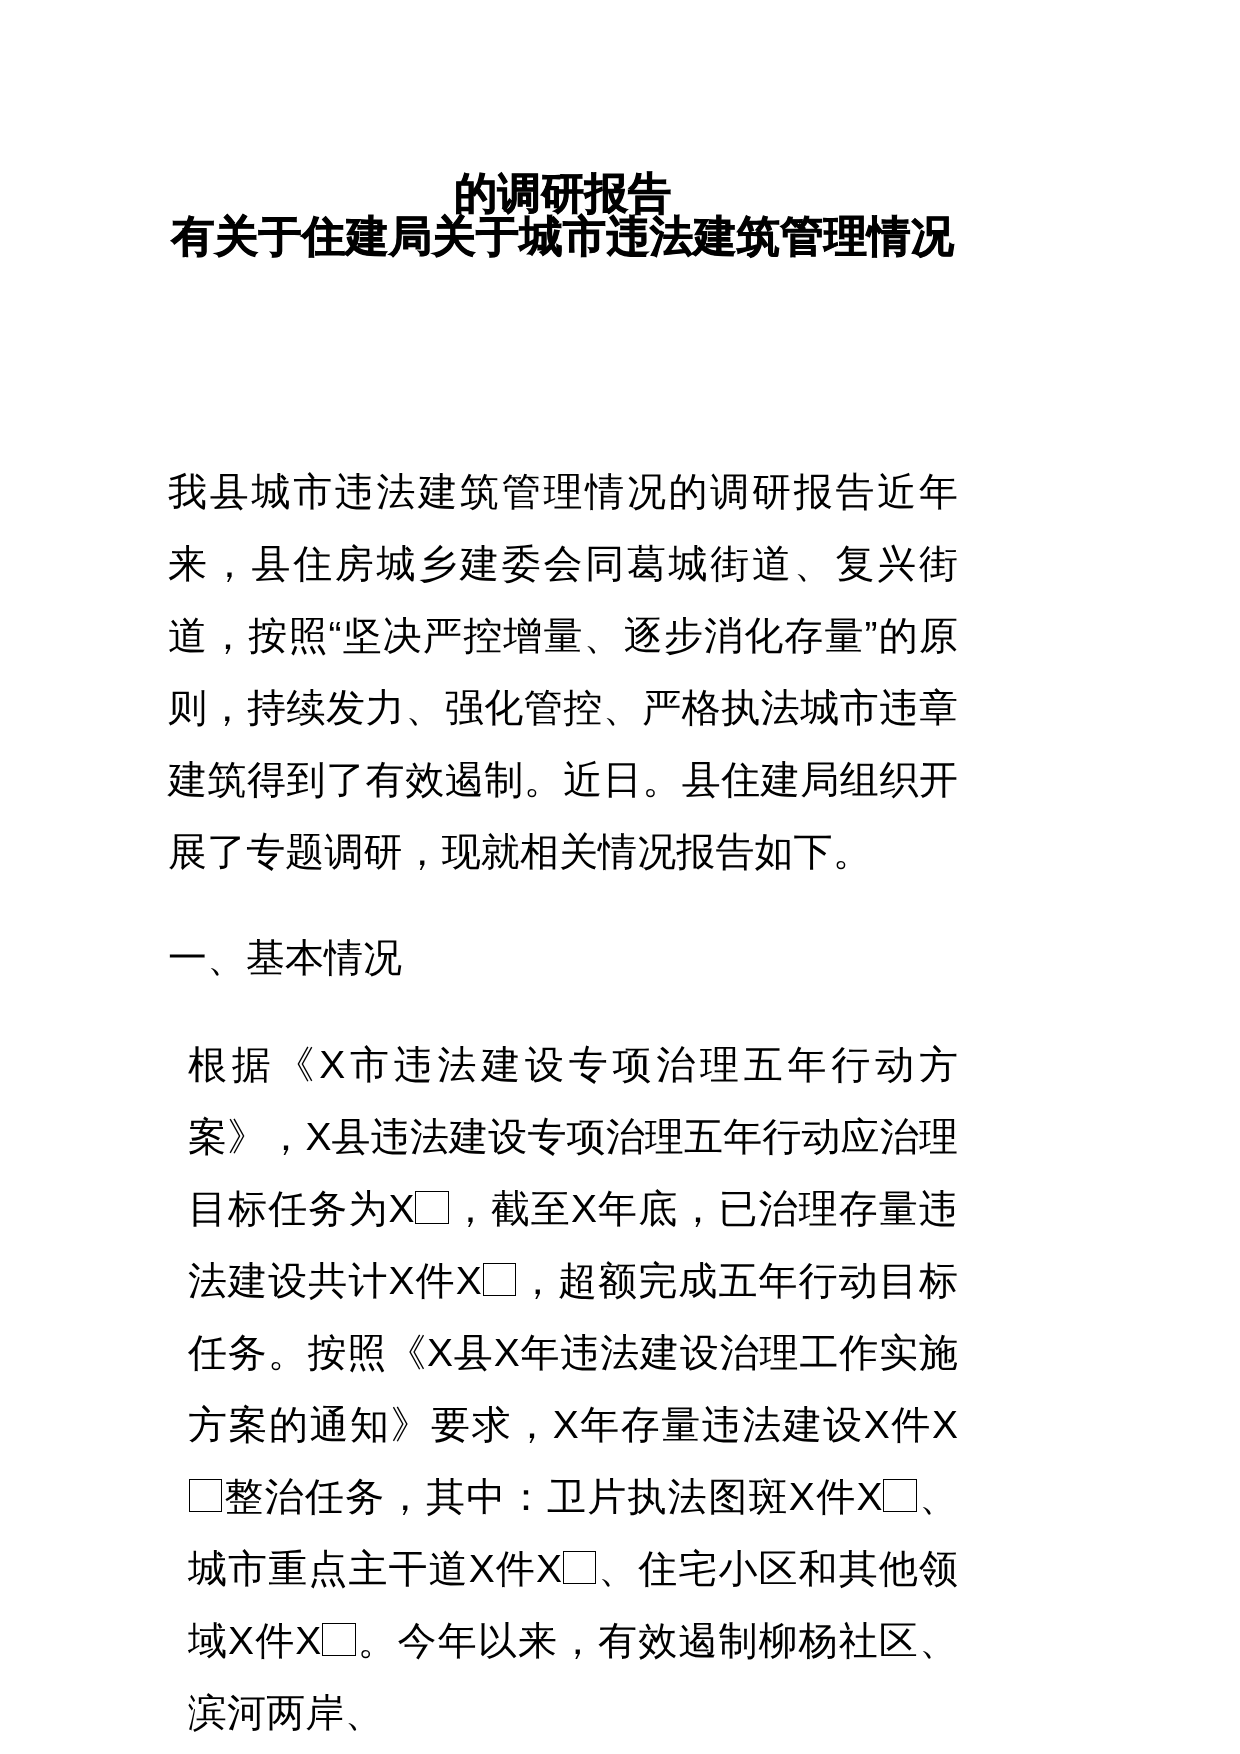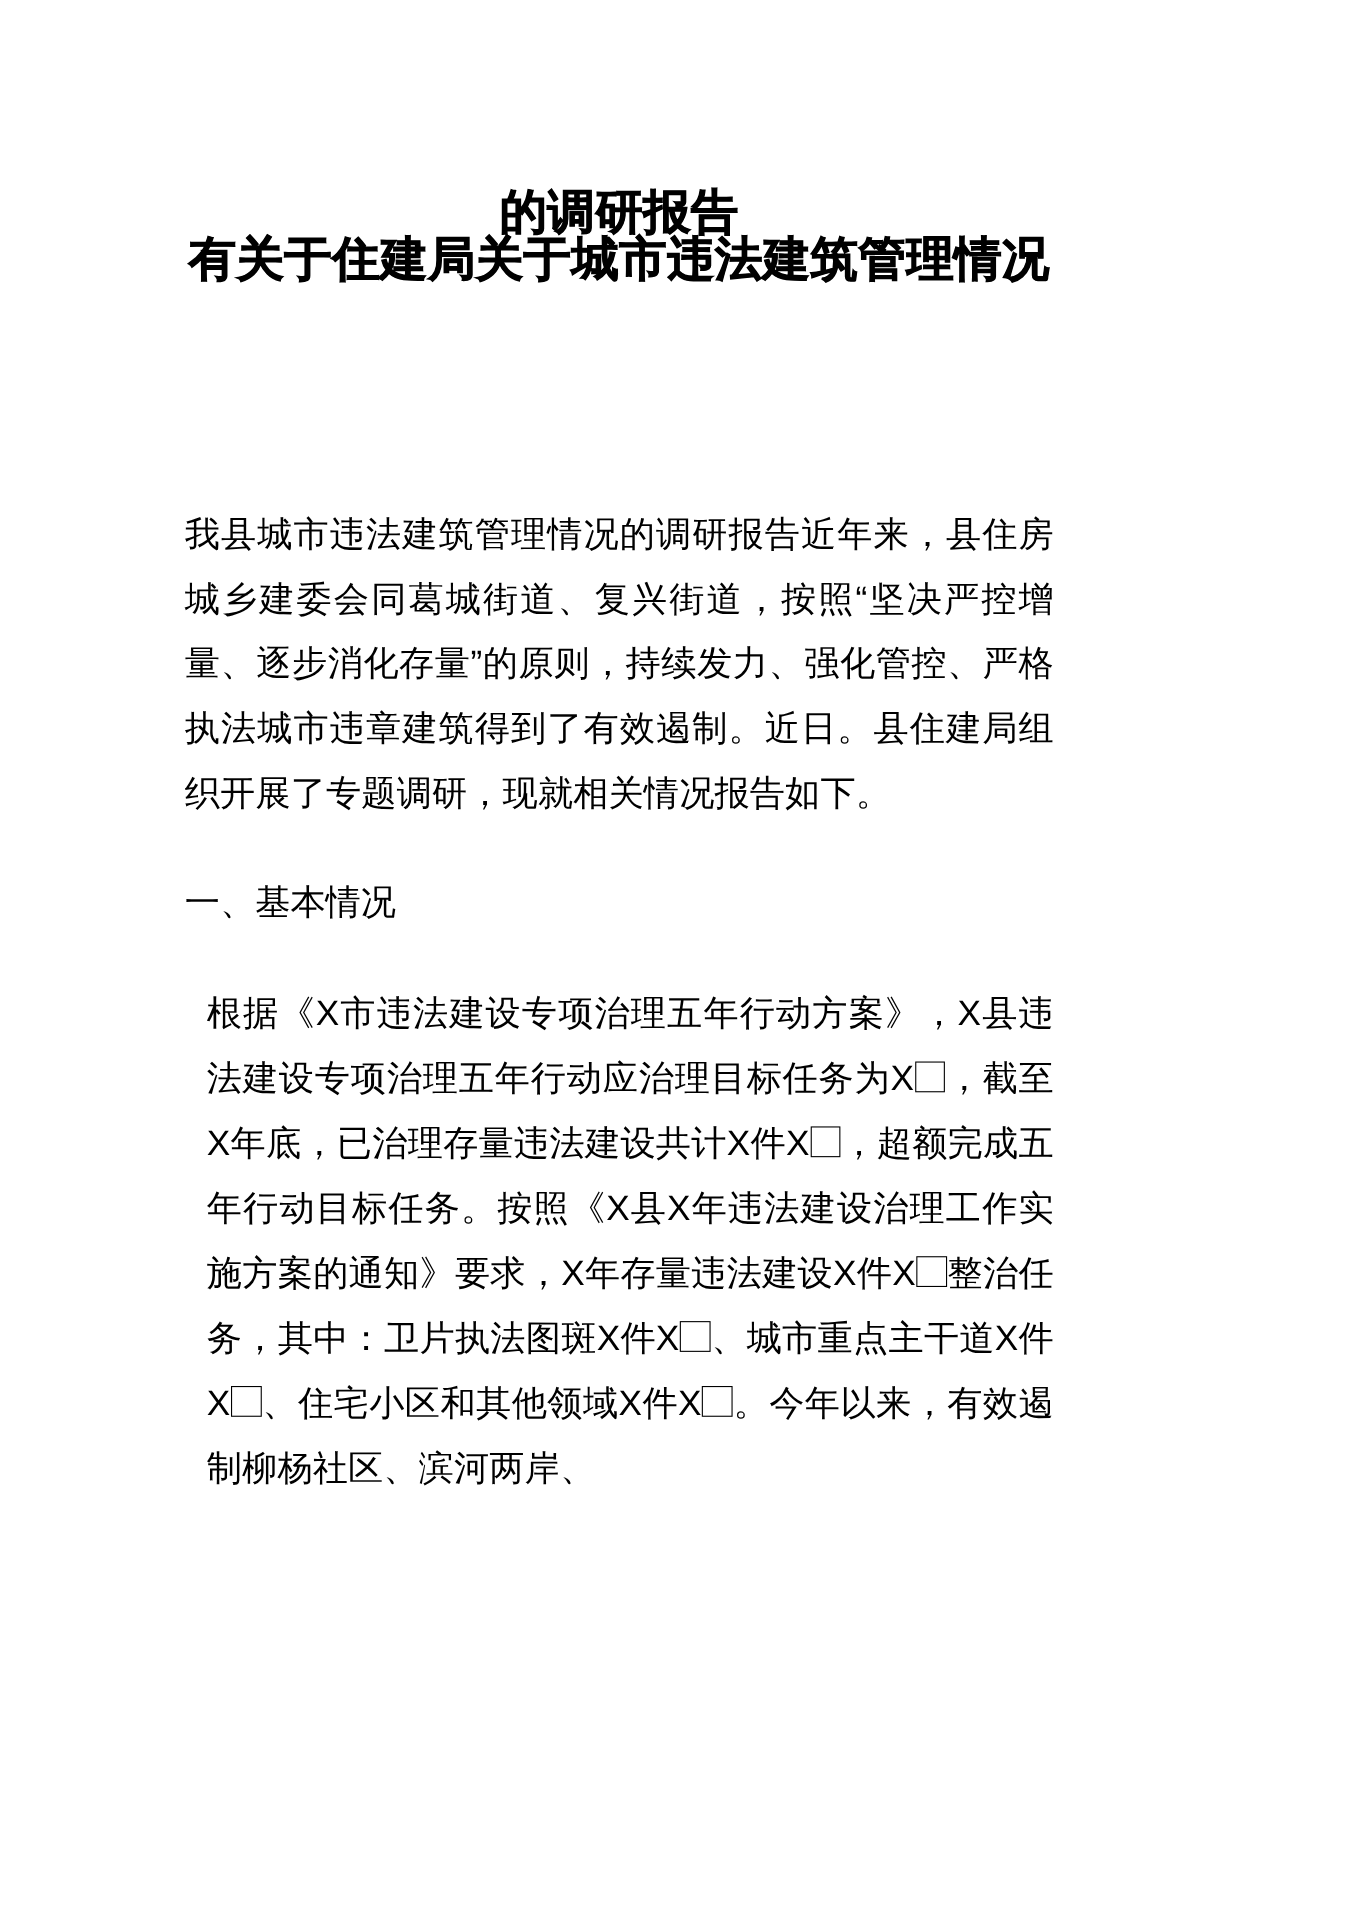"我县城市违法建筑管理情况的调研报告近年来，县住房城乡建委会同葛城街道、复兴街道，" .para { font-size: 32px -> 39px; line-height: 59px -> 72px }
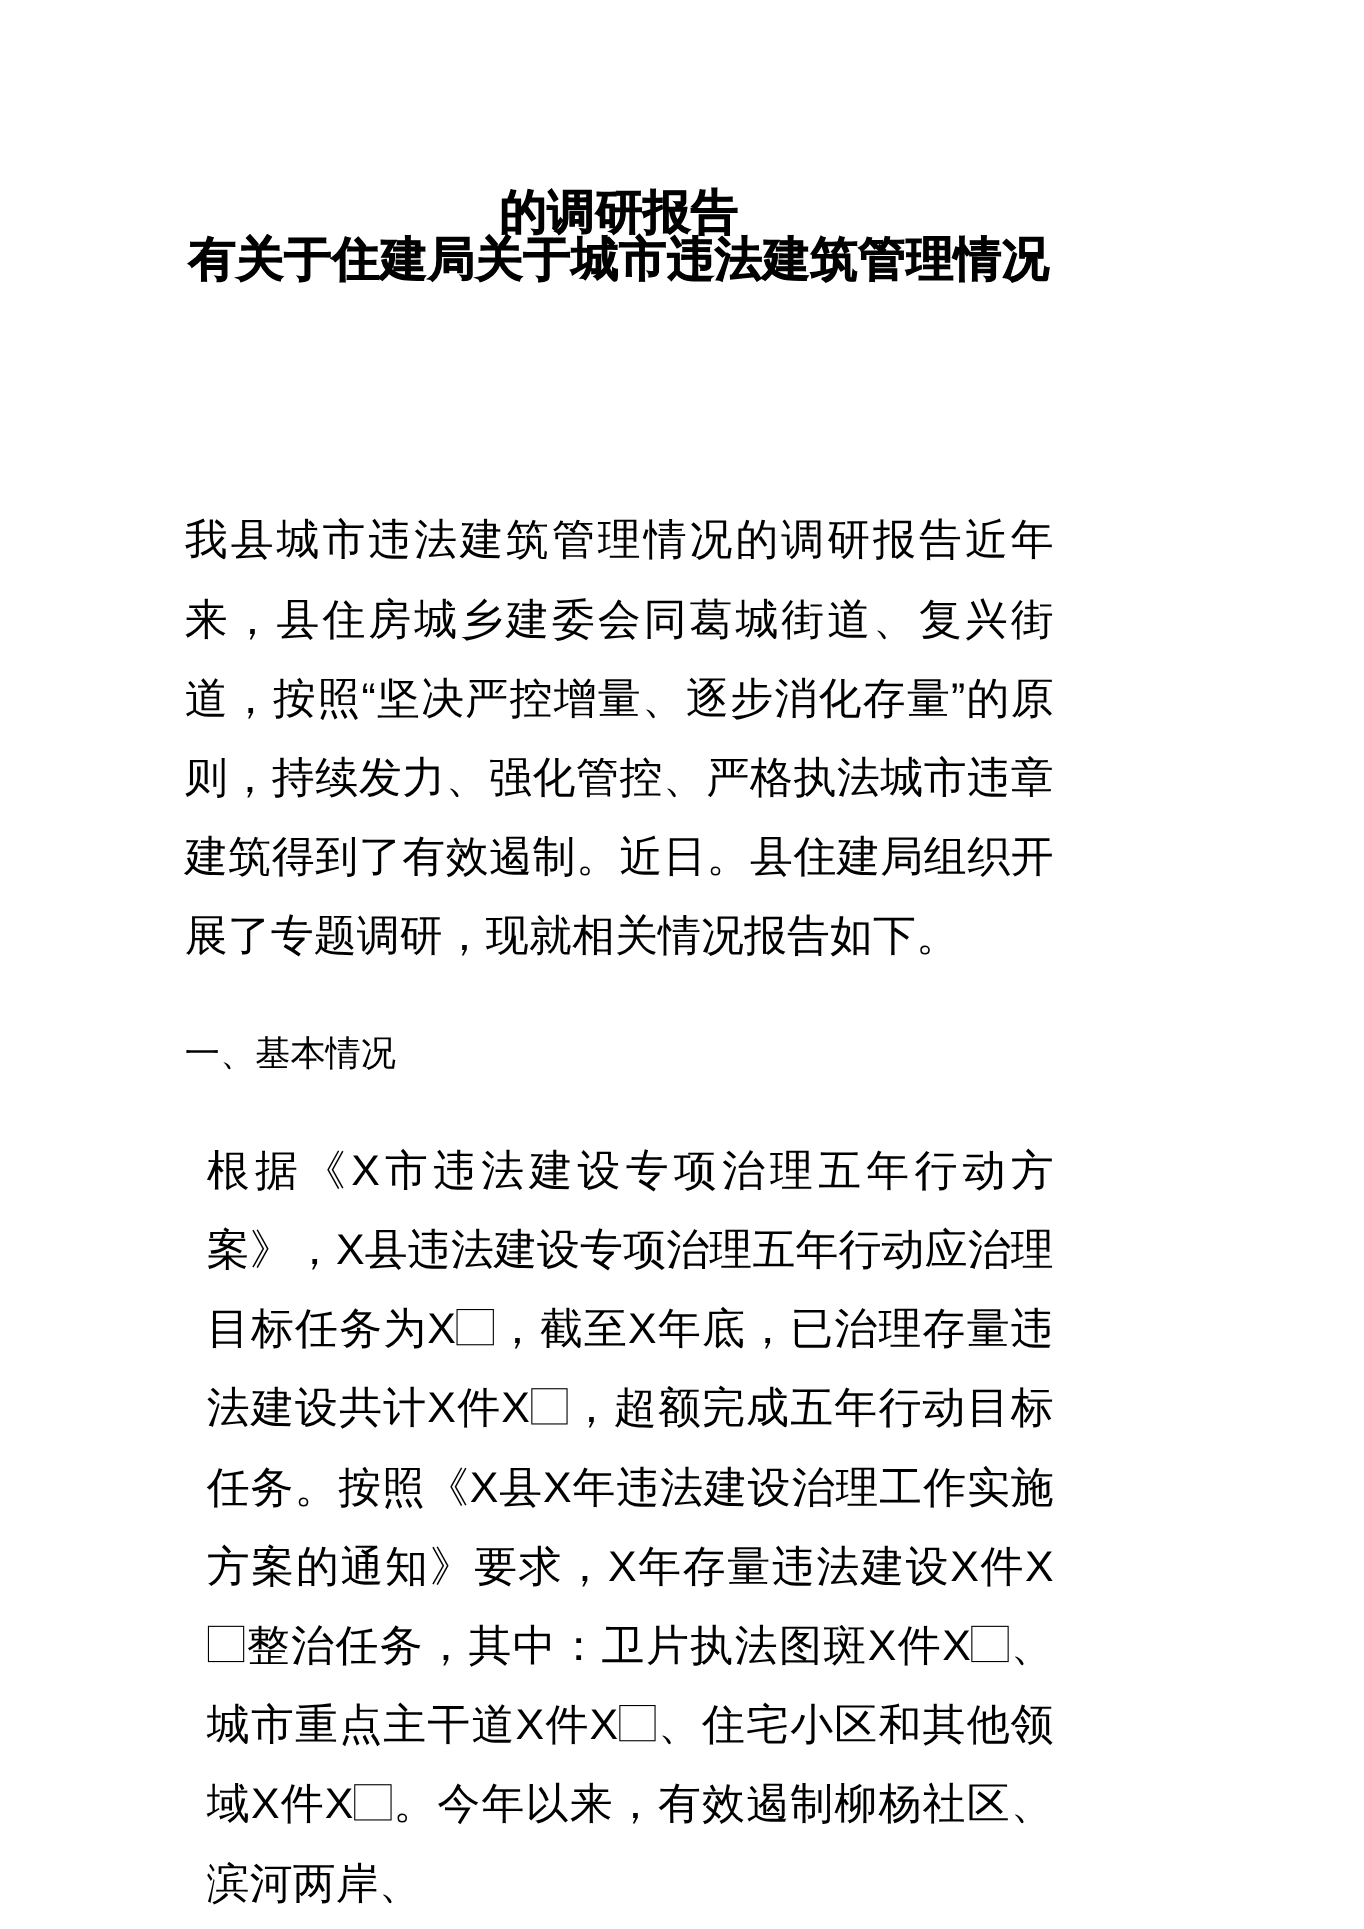"一、基本情况" .section-heading { font-size: 32px -> 39px }
